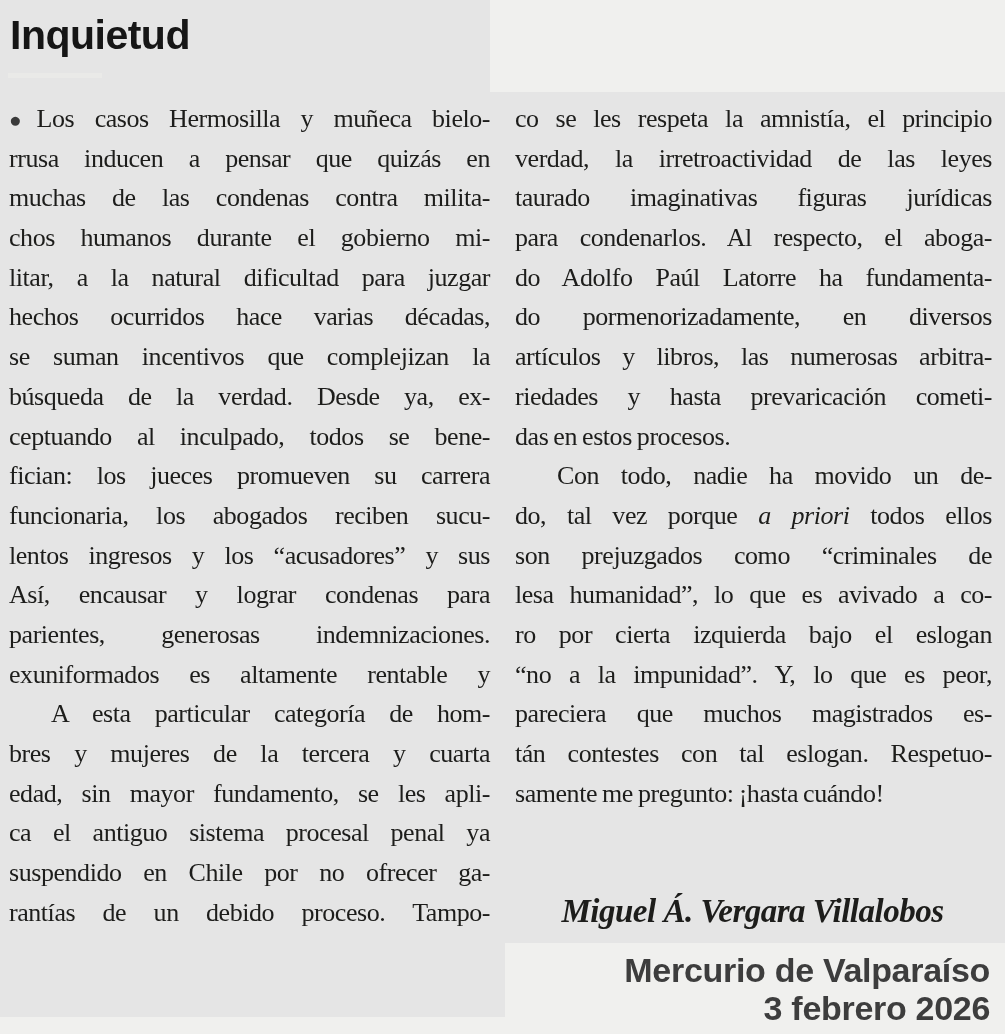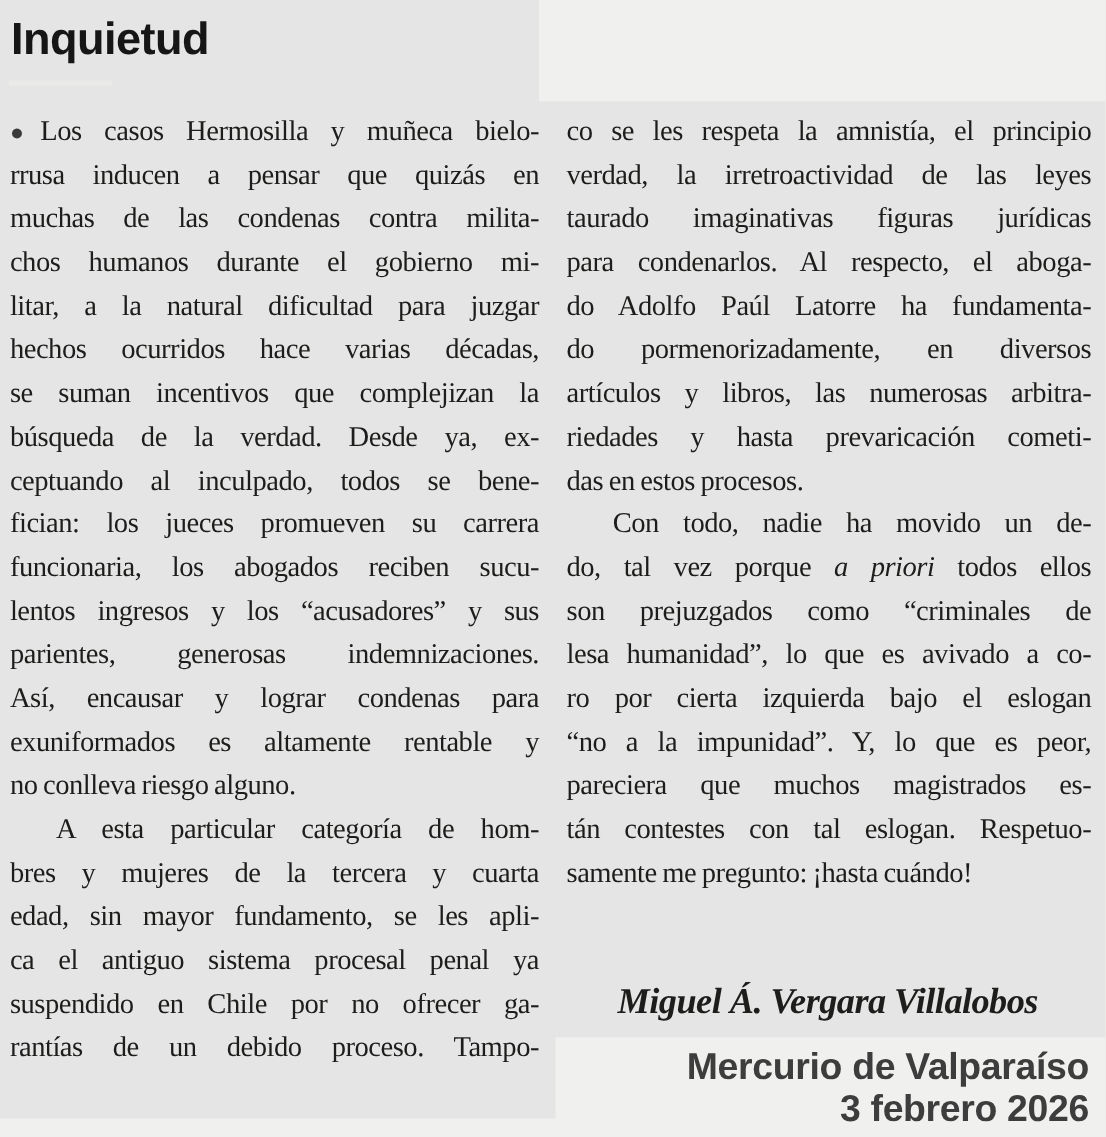"parientes, generosas indemnizaciones." div.line { order: before "Así, encausar y lograr condenas" -> after "Así, encausar y lograr condenas" }
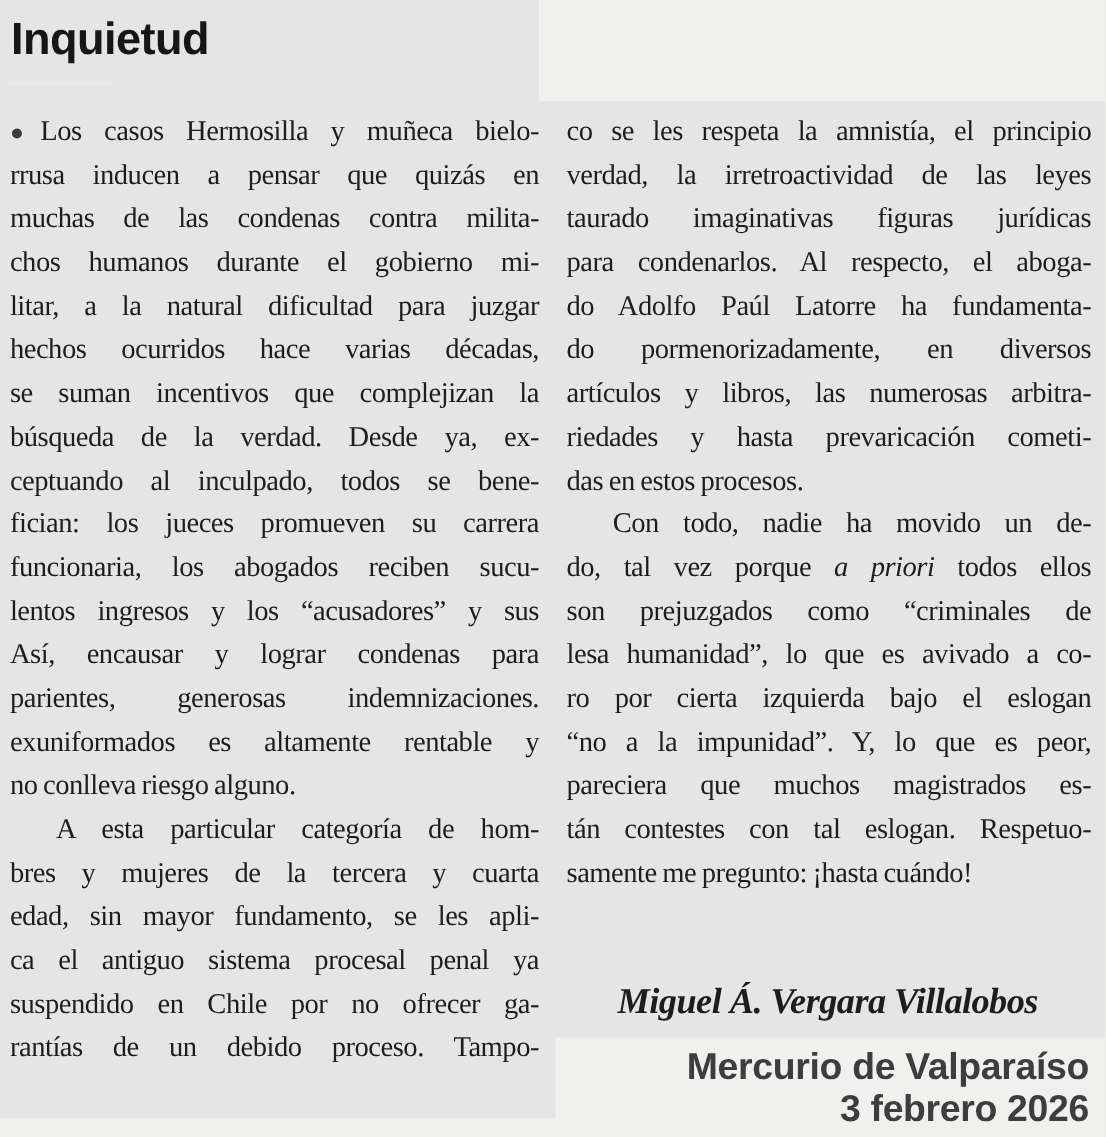"no conlleva riesgo alguno." div.line { html: <div><span>no conlleva riesgo alguno.</span></div> -> none }
